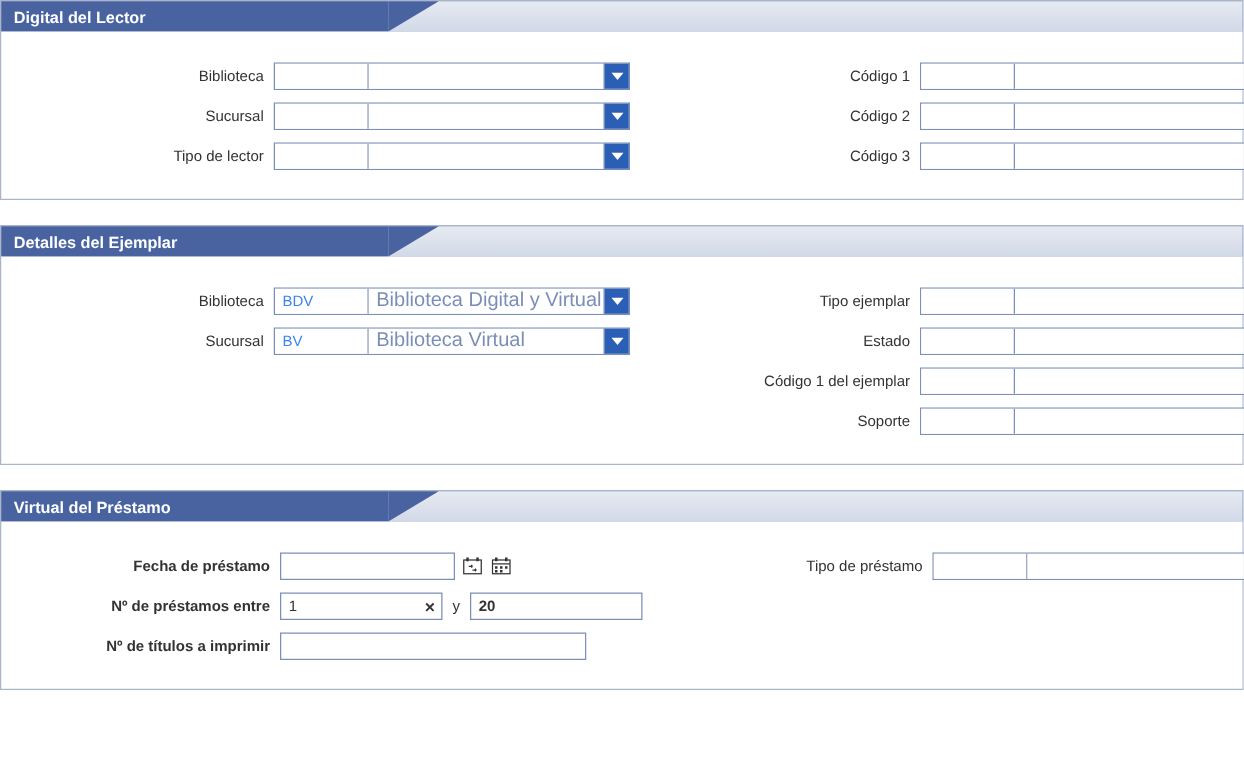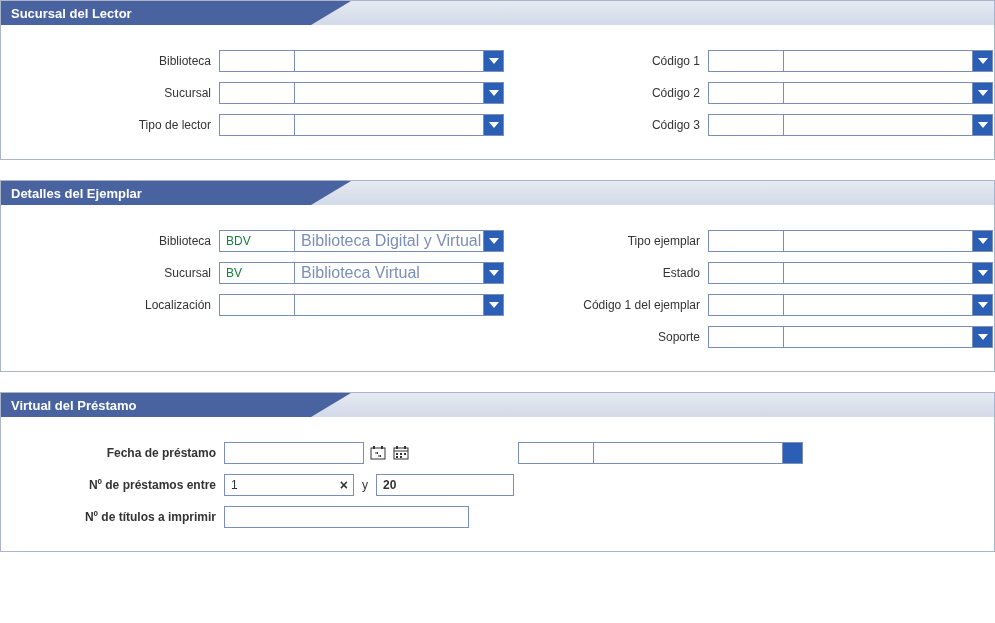"Sucursal del Lector" span.panel-title { text: Sucursal -> Digital }
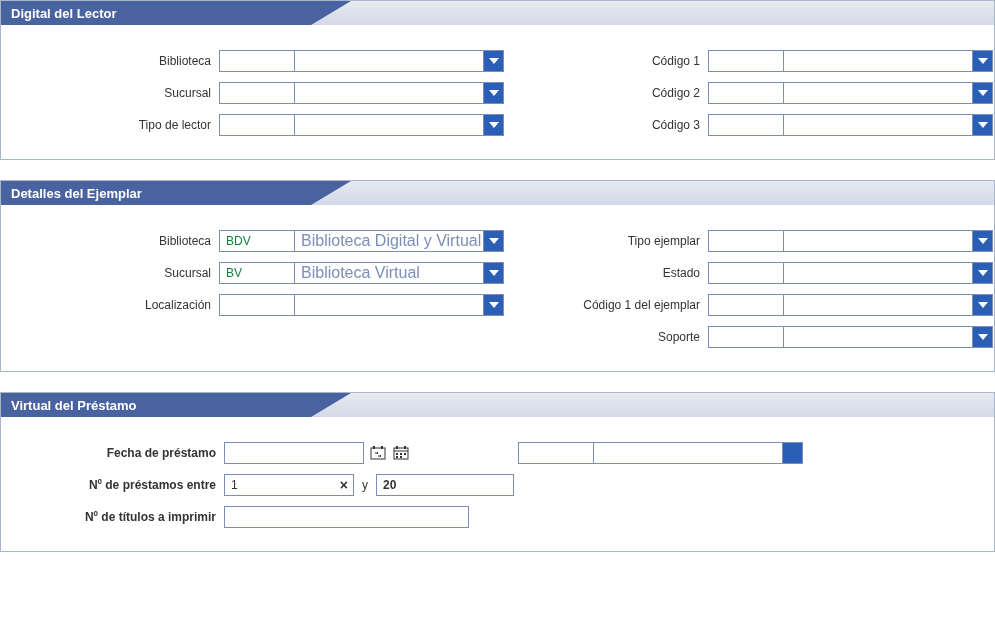"Biblioteca" .columns { gap: 4px -> 32px }
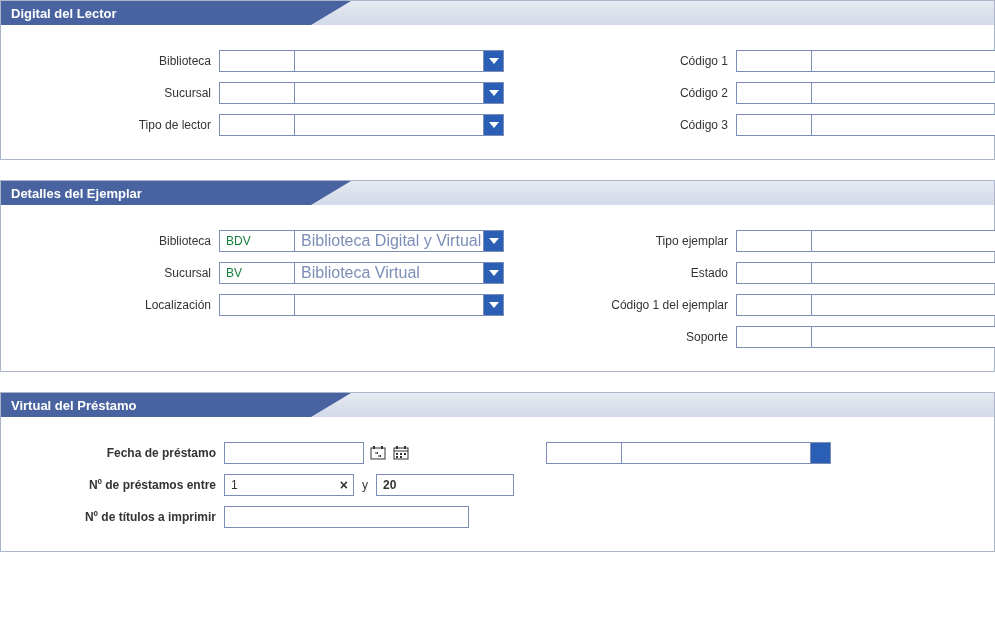"BDV" .combo .code { color: #15803d -> #3b82f6 }
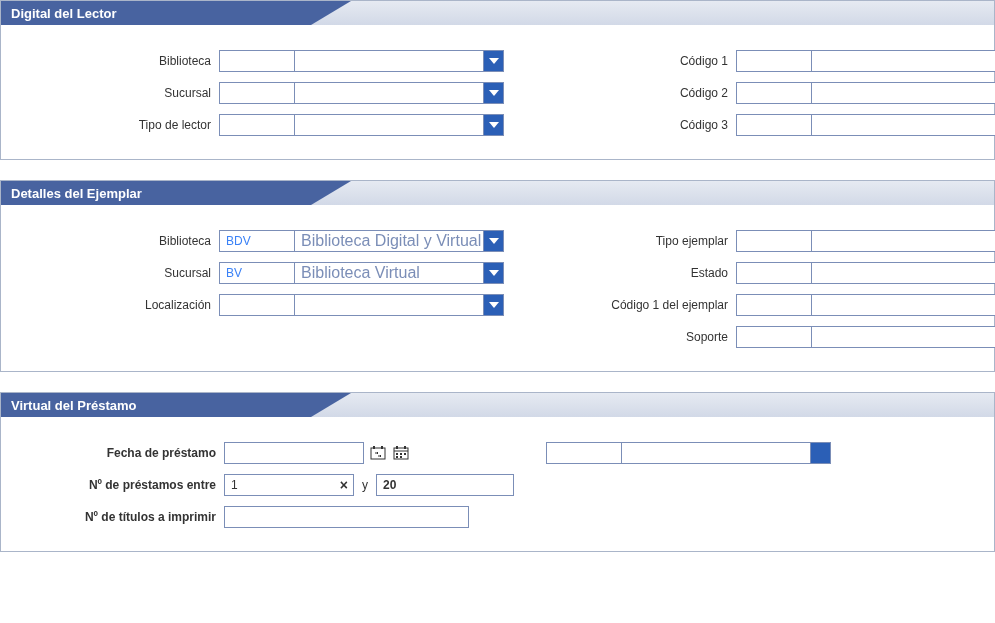"Localización" div.row { html: <div> <div>Localización</div> <div> <div></div> <div></div> <div> <svg> <polygon></polygon> </svg> </div> </div> </div> -> none }
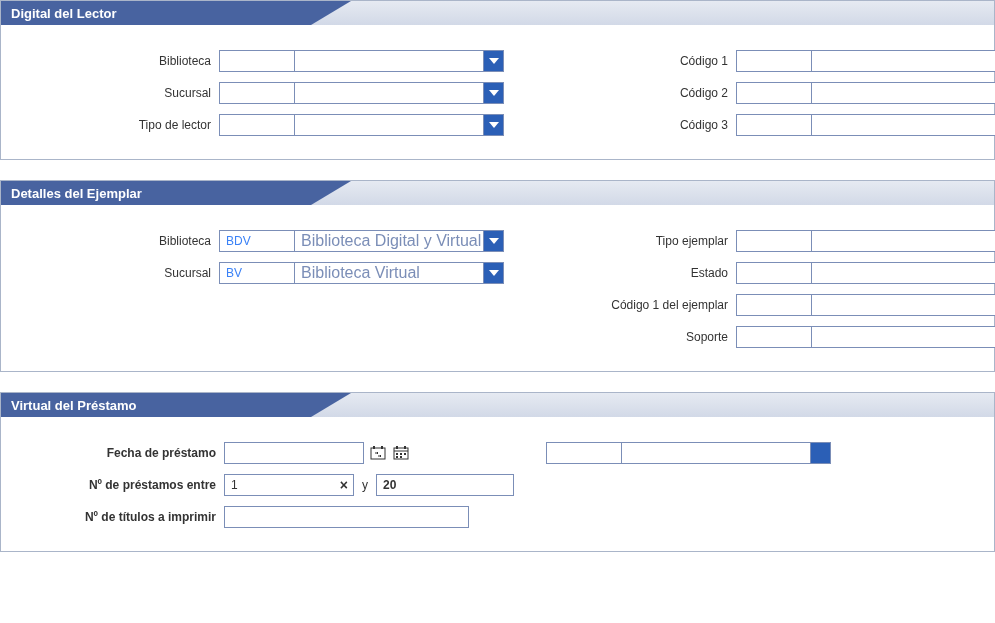"Tipo de préstamo" div.label { html: none -> <div>Tipo de préstamo</div> }
